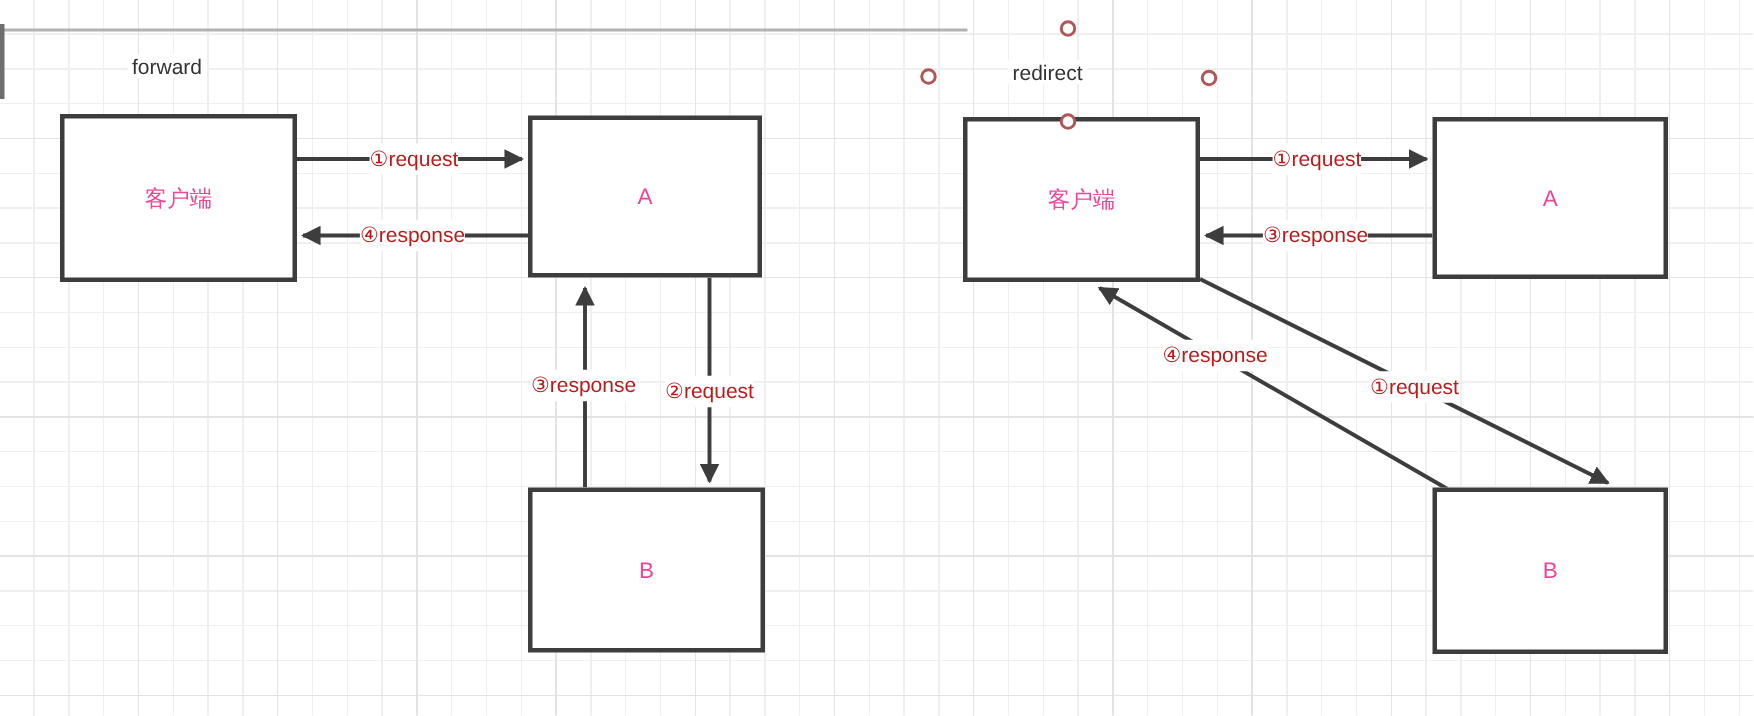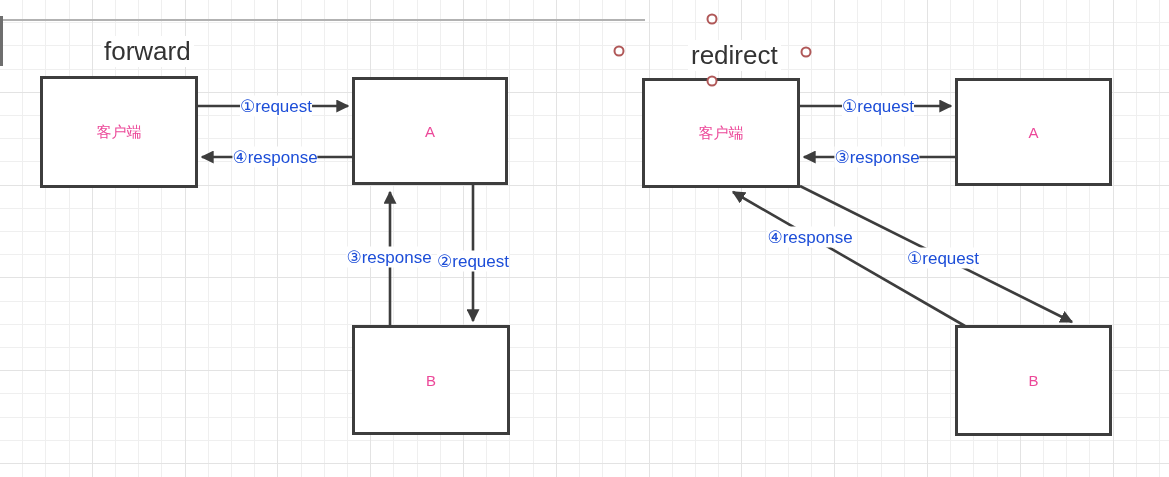"forward" .diagram-title { font-size: 26px -> 14px; margin-left: 16px -> none }
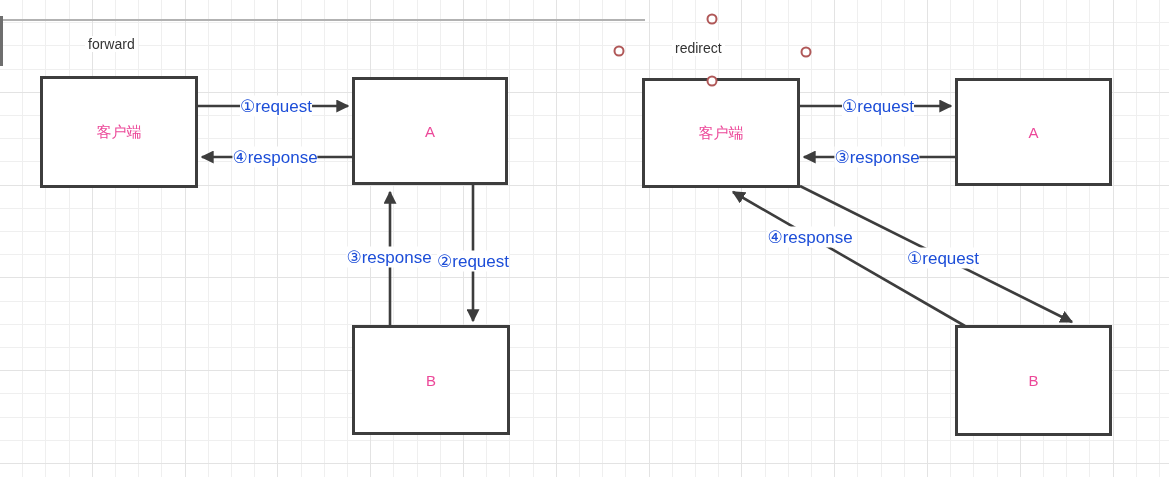"①request" .edge-label { color: #1d4ed8 -> #b91c1c; font-size: 17px -> 14px }
